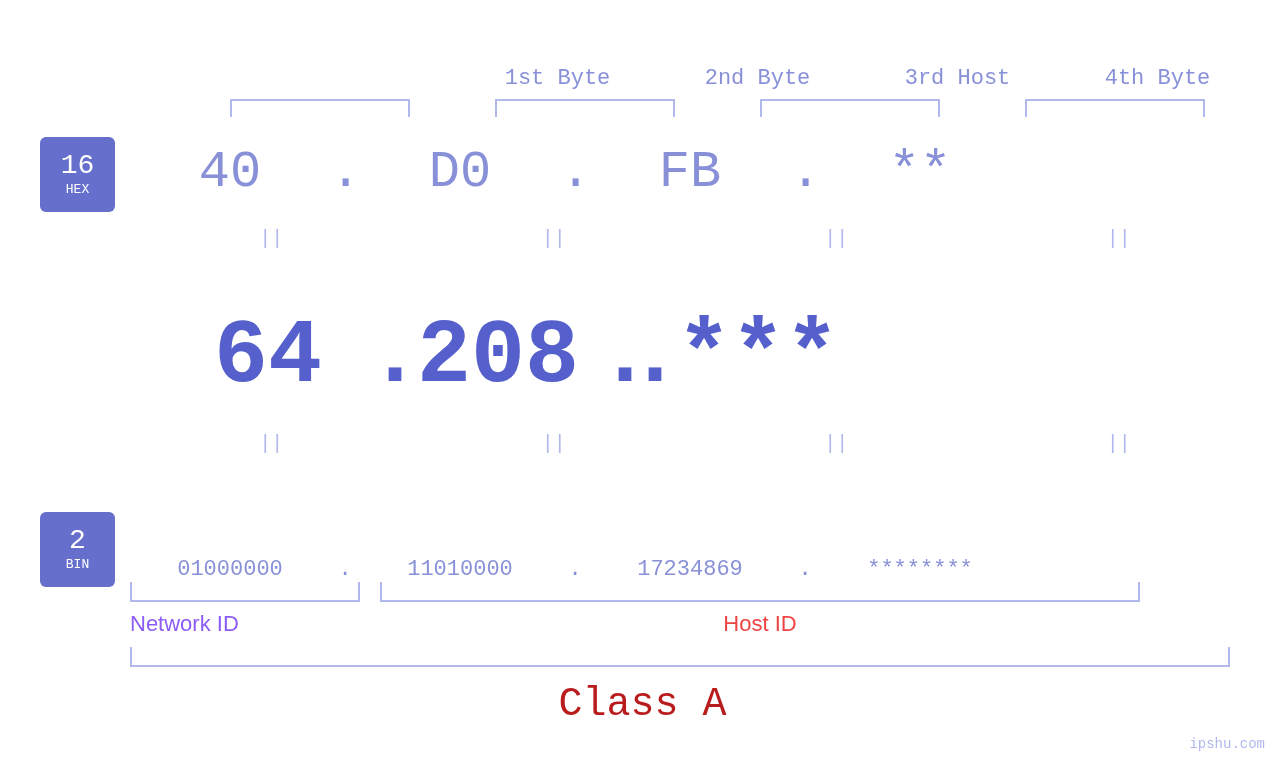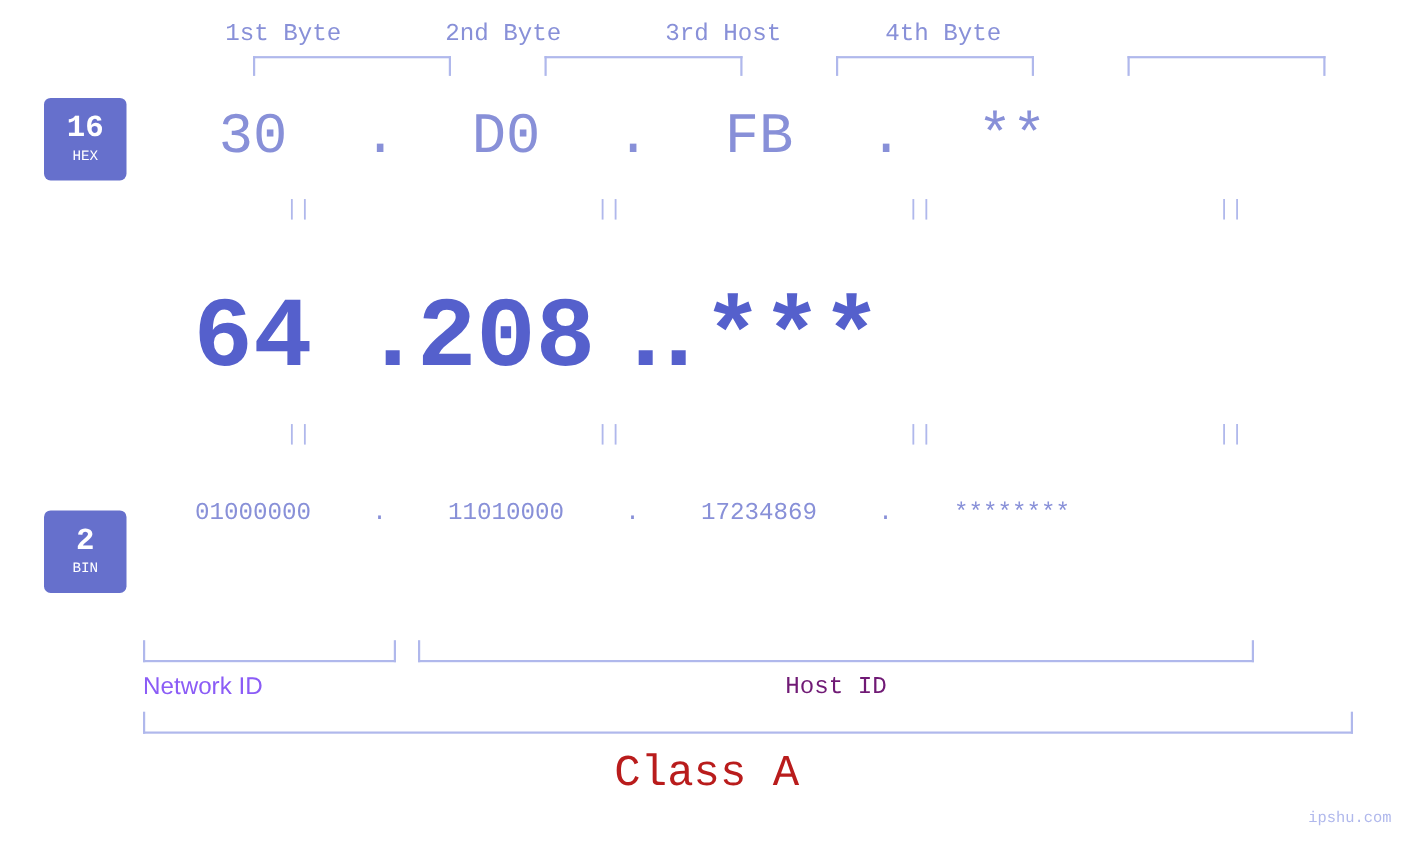"1st Byte" .byte-headers { justify-content: flex-start -> flex-end; margin-top: none -> 48px }
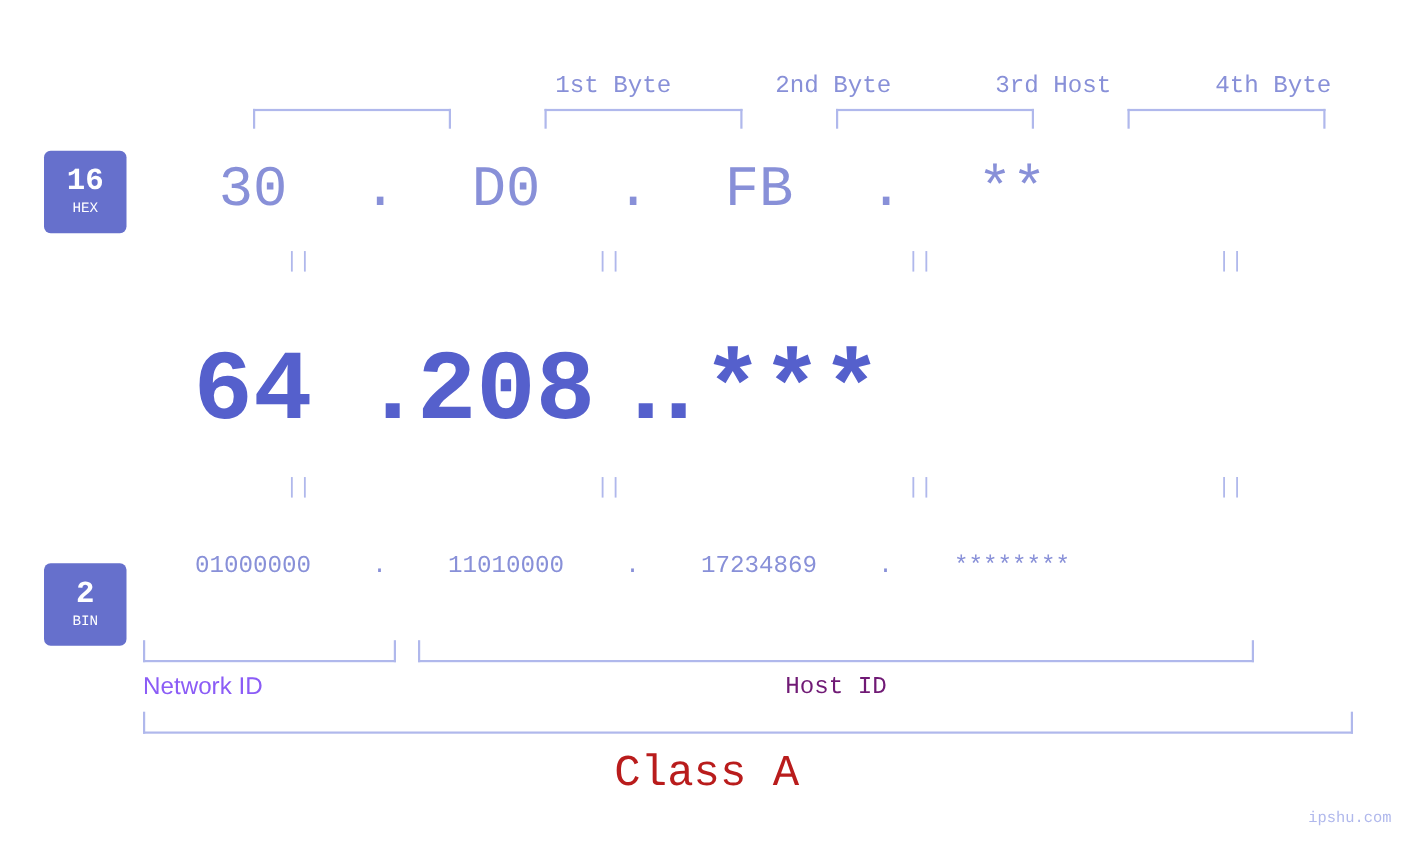"16" .base-badge .base-num { font-weight: bold -> normal }
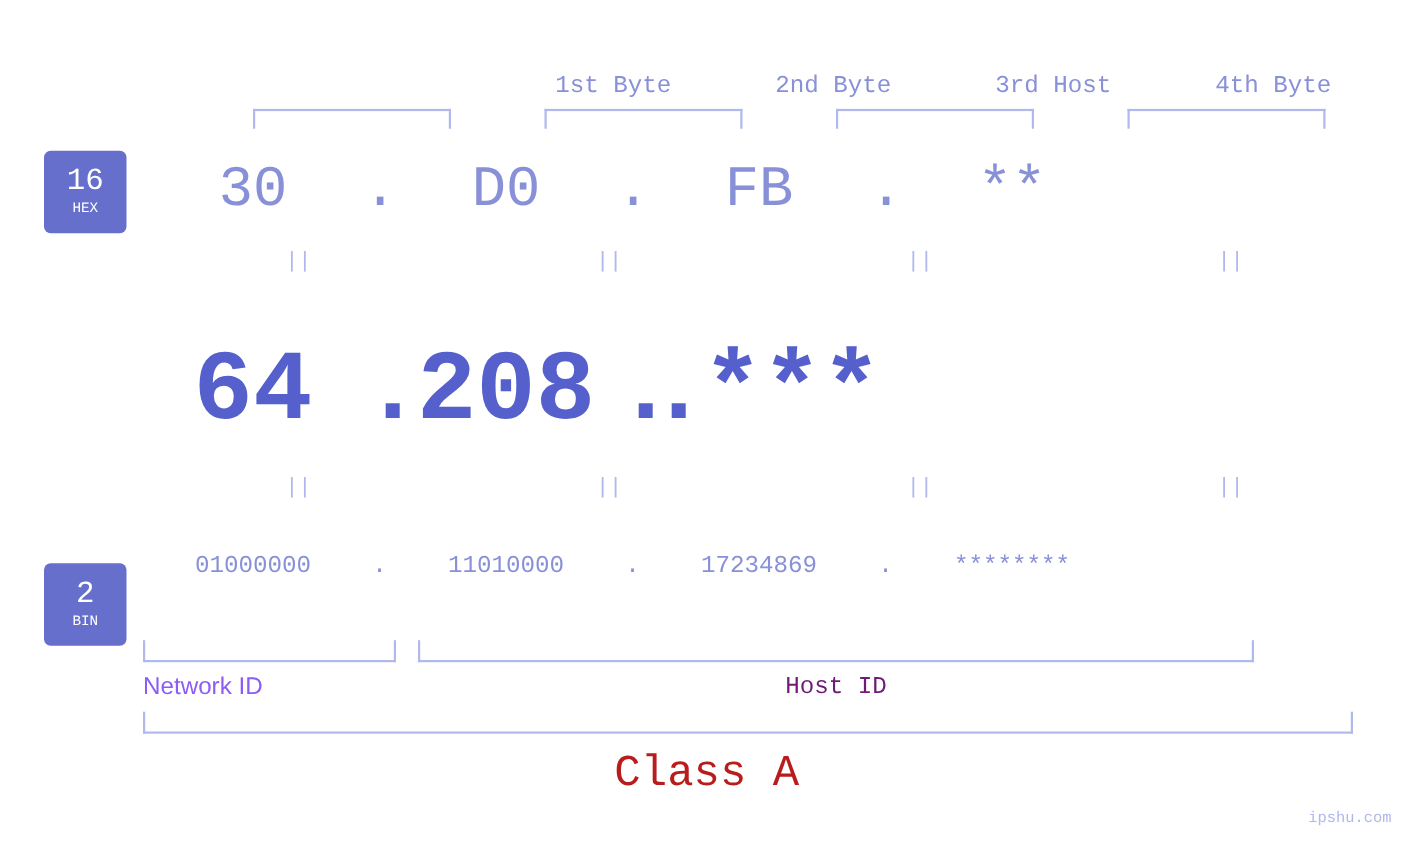"30" div.cell { text: 30 -> 40 }
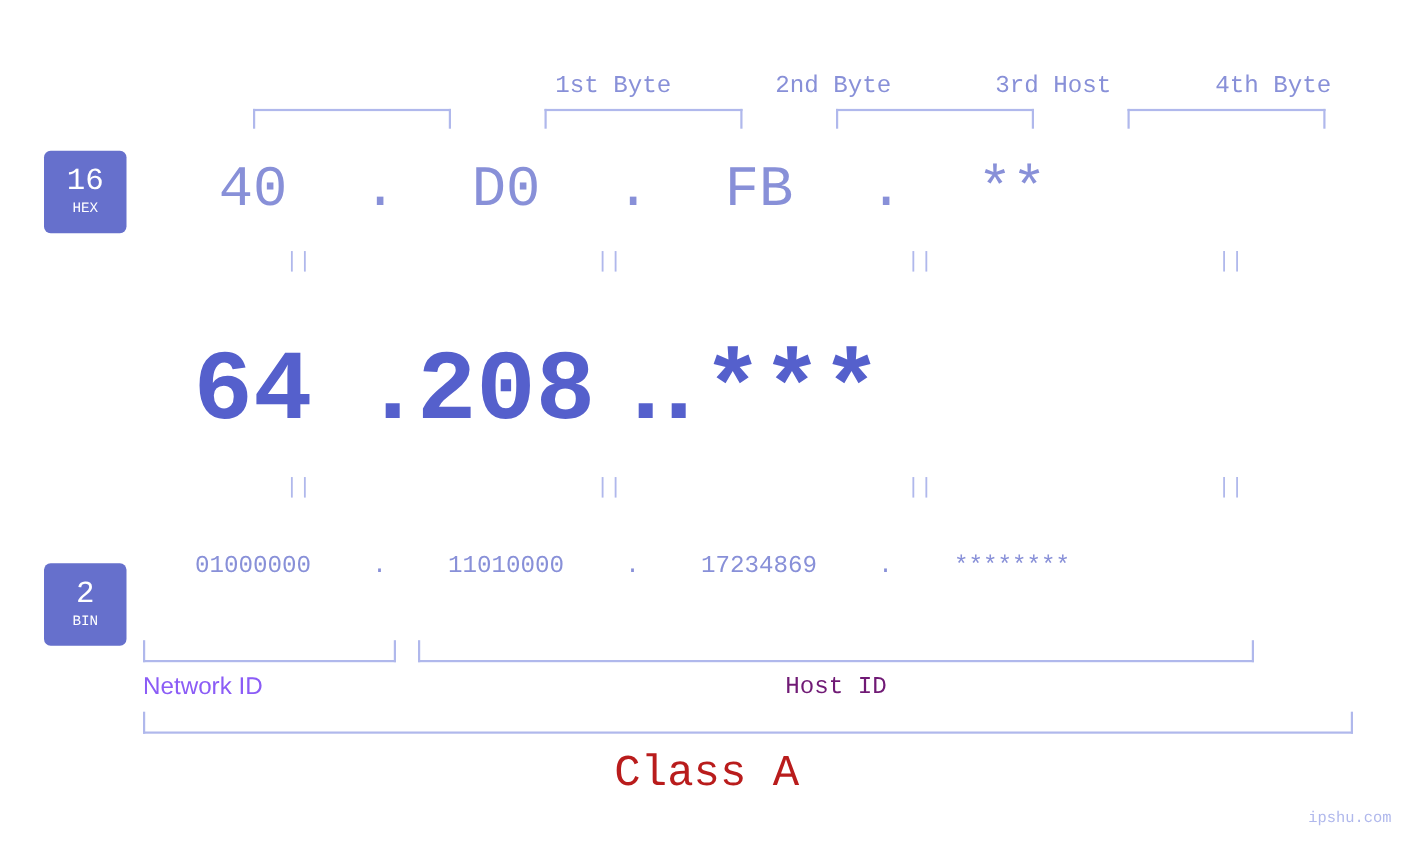"64" .row-dec { padding-left: none -> 38px }
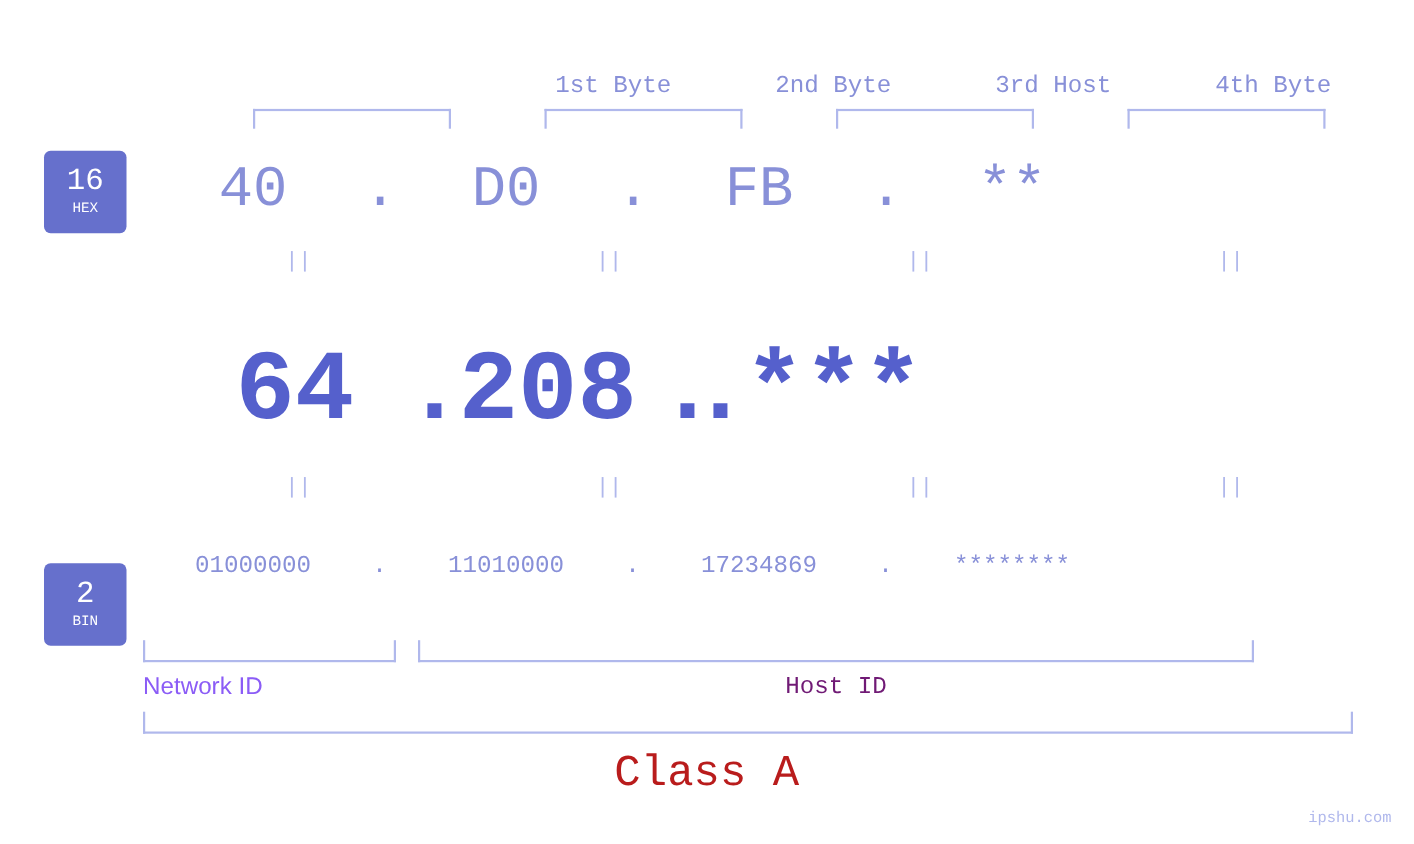"01000000" .row-bin { align-items: flex-start -> flex-end }
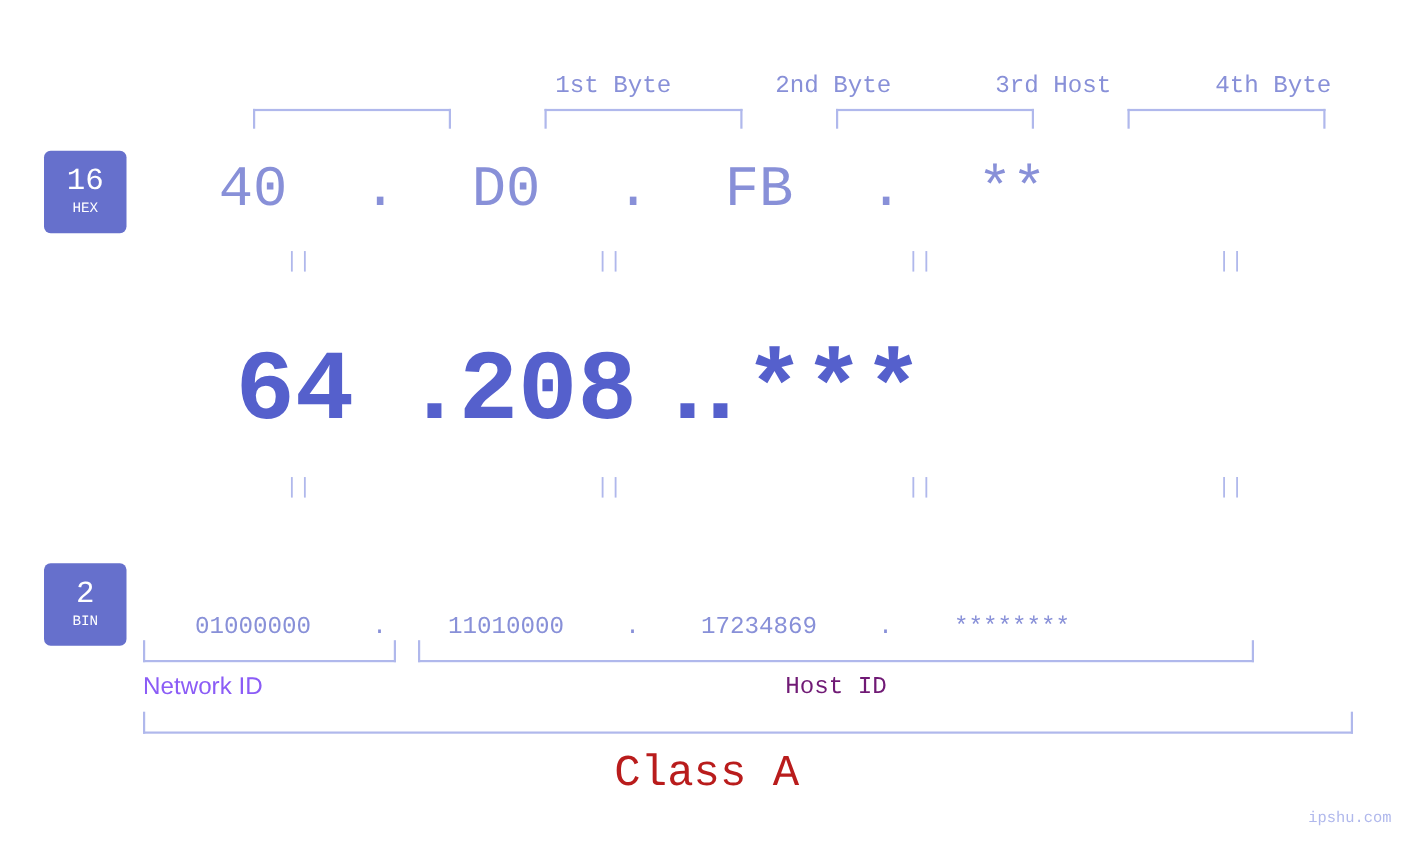"Host ID" .host-id-label { color: #701a75 -> #ef4444; font-family: Liberation Mono, monospace -> Liberation Sans, sans-serif }
